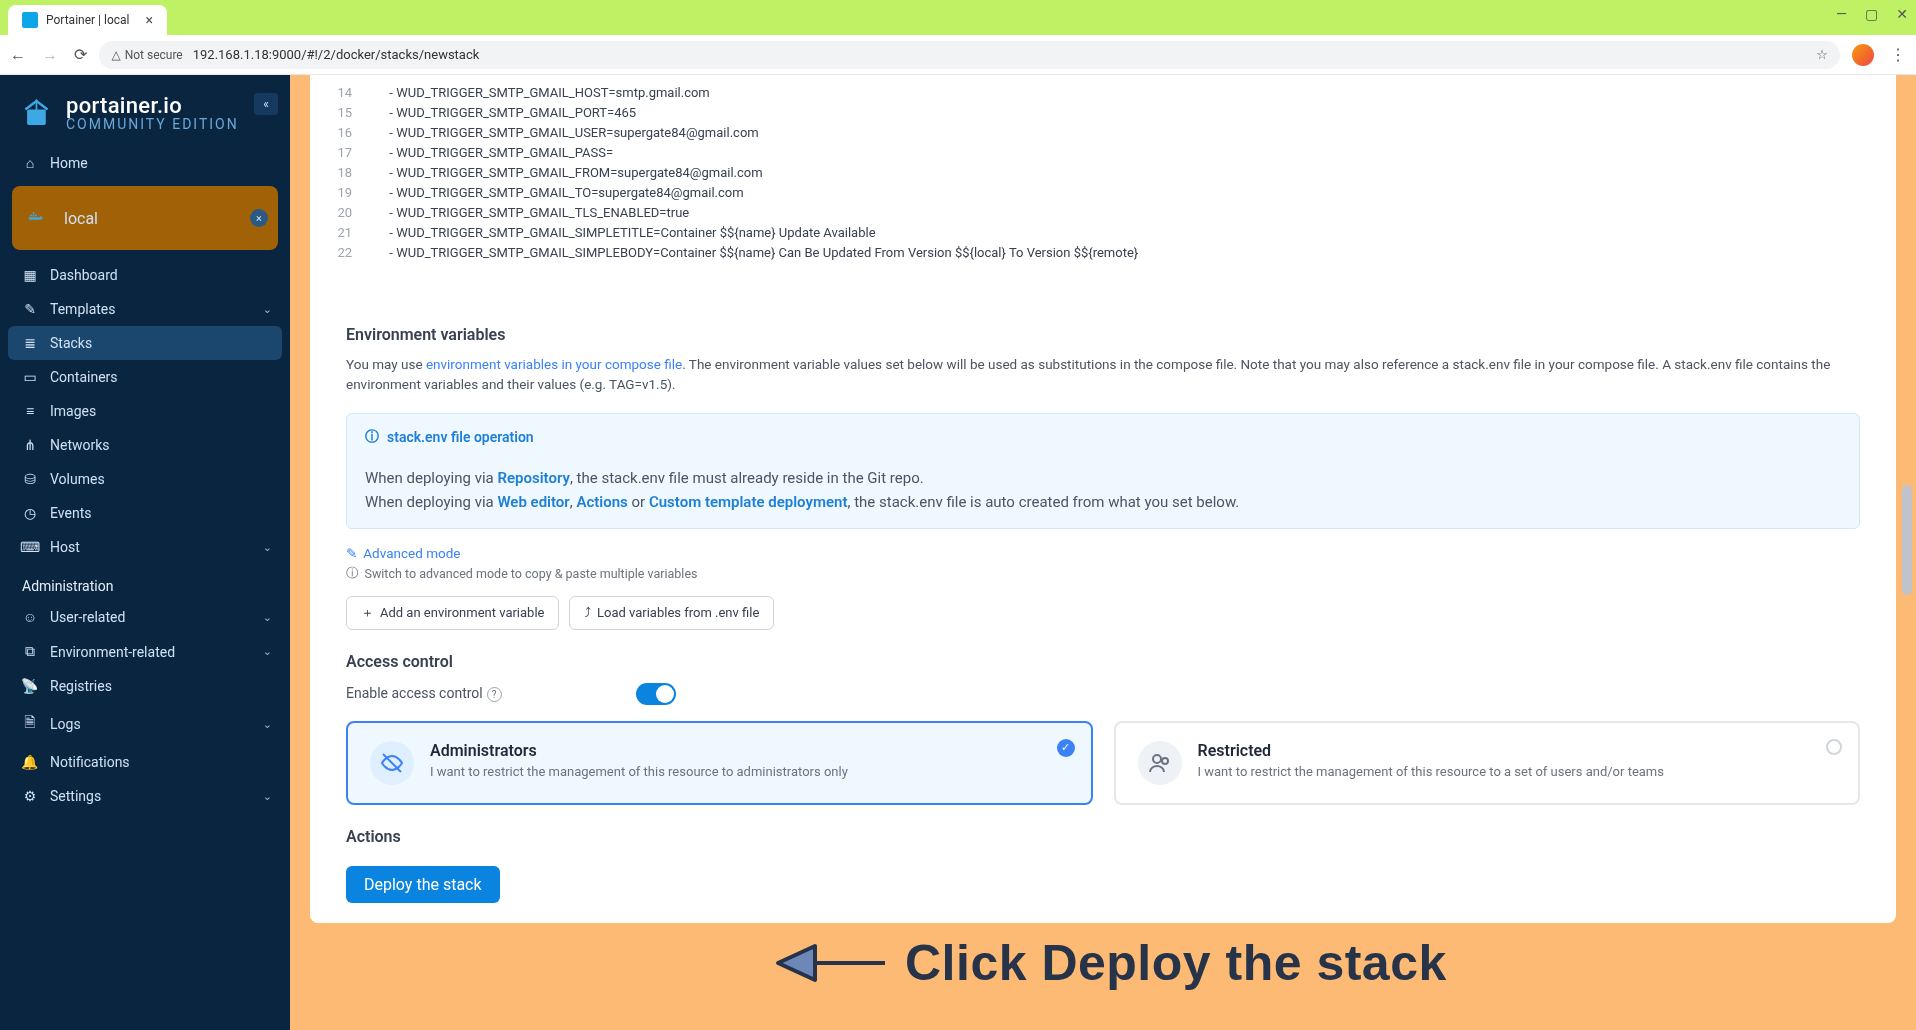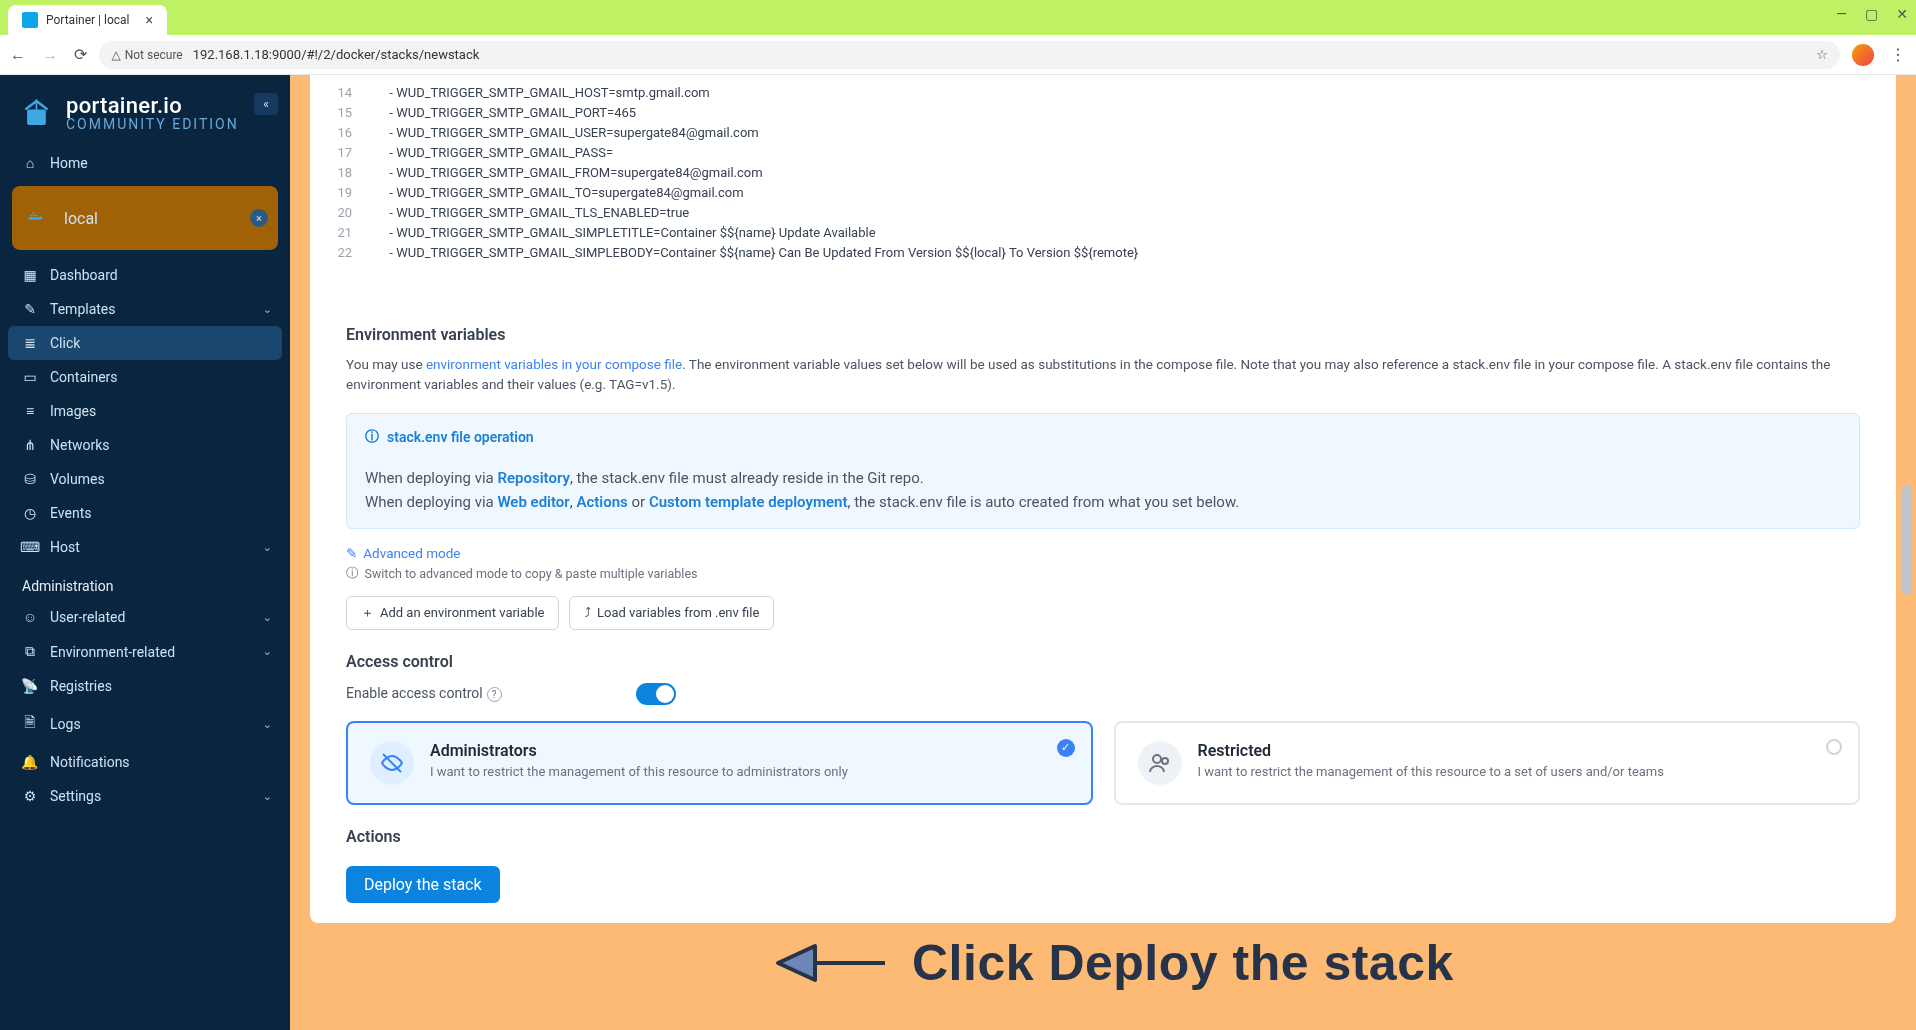"Click" span { text: Click -> Stacks }
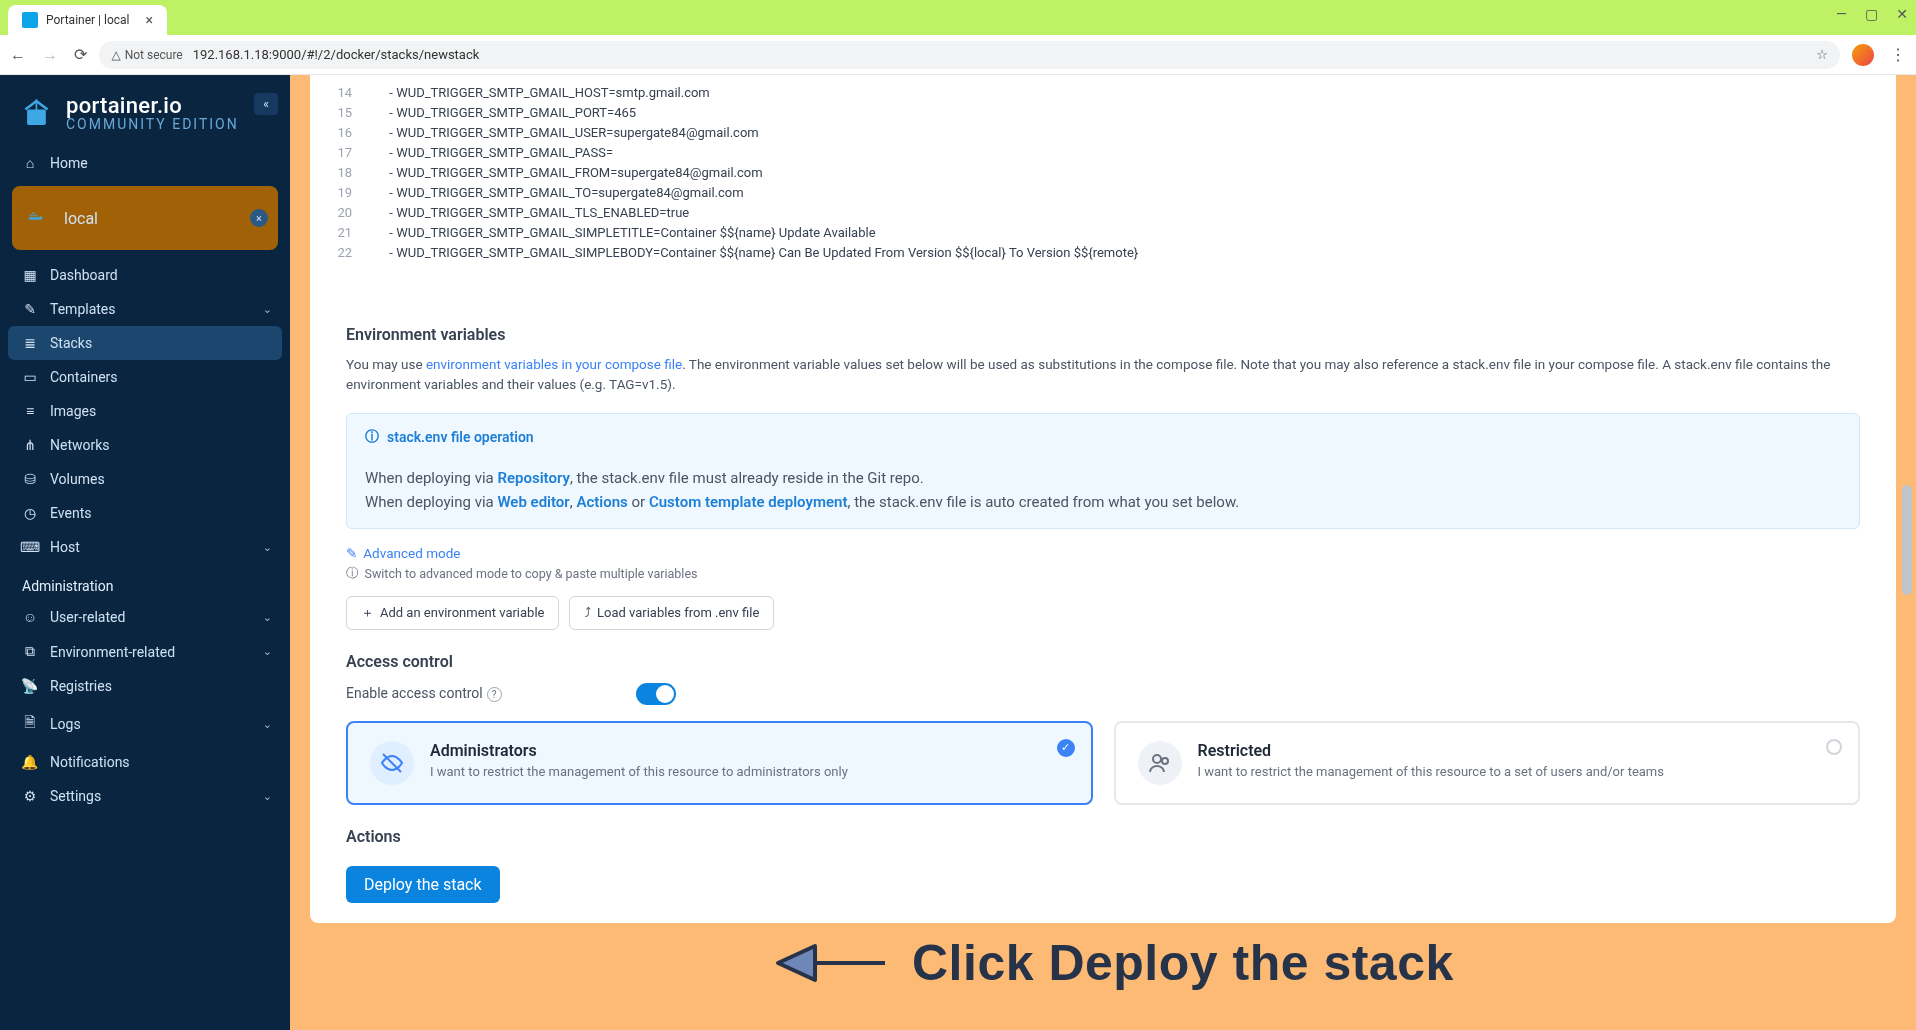"Click Deploy the stack" .annotation { gap: 22px -> 15px }
